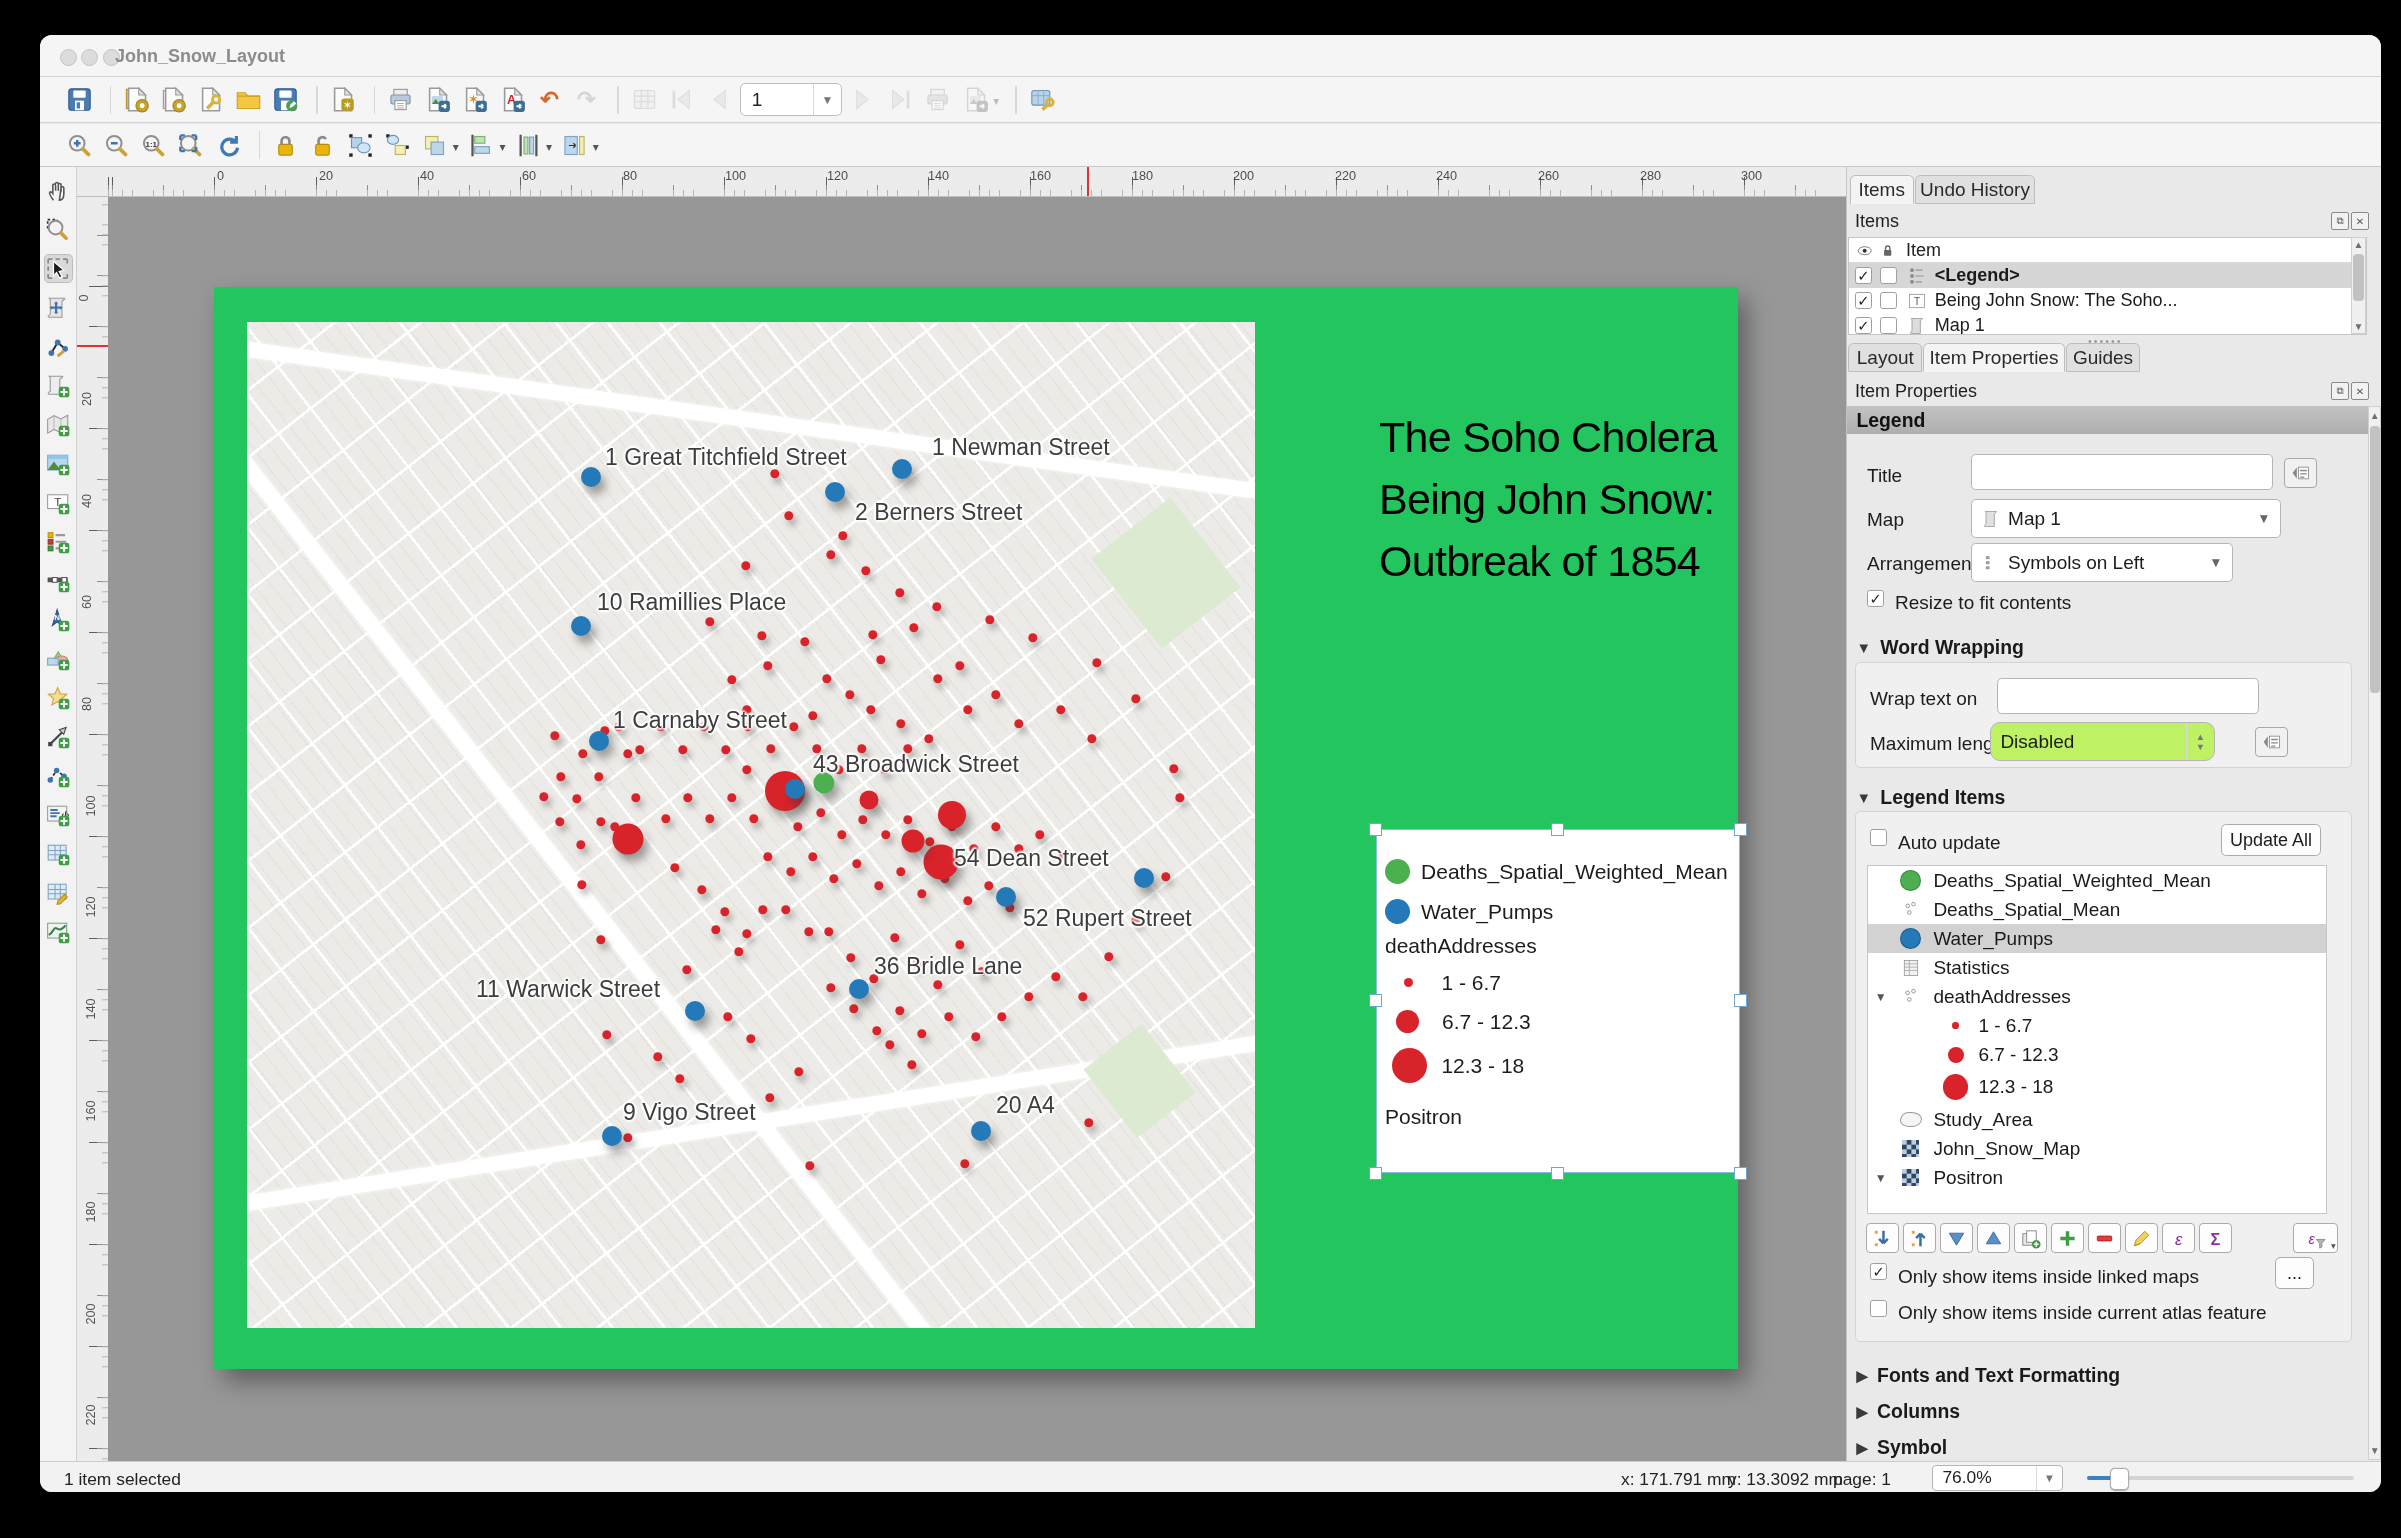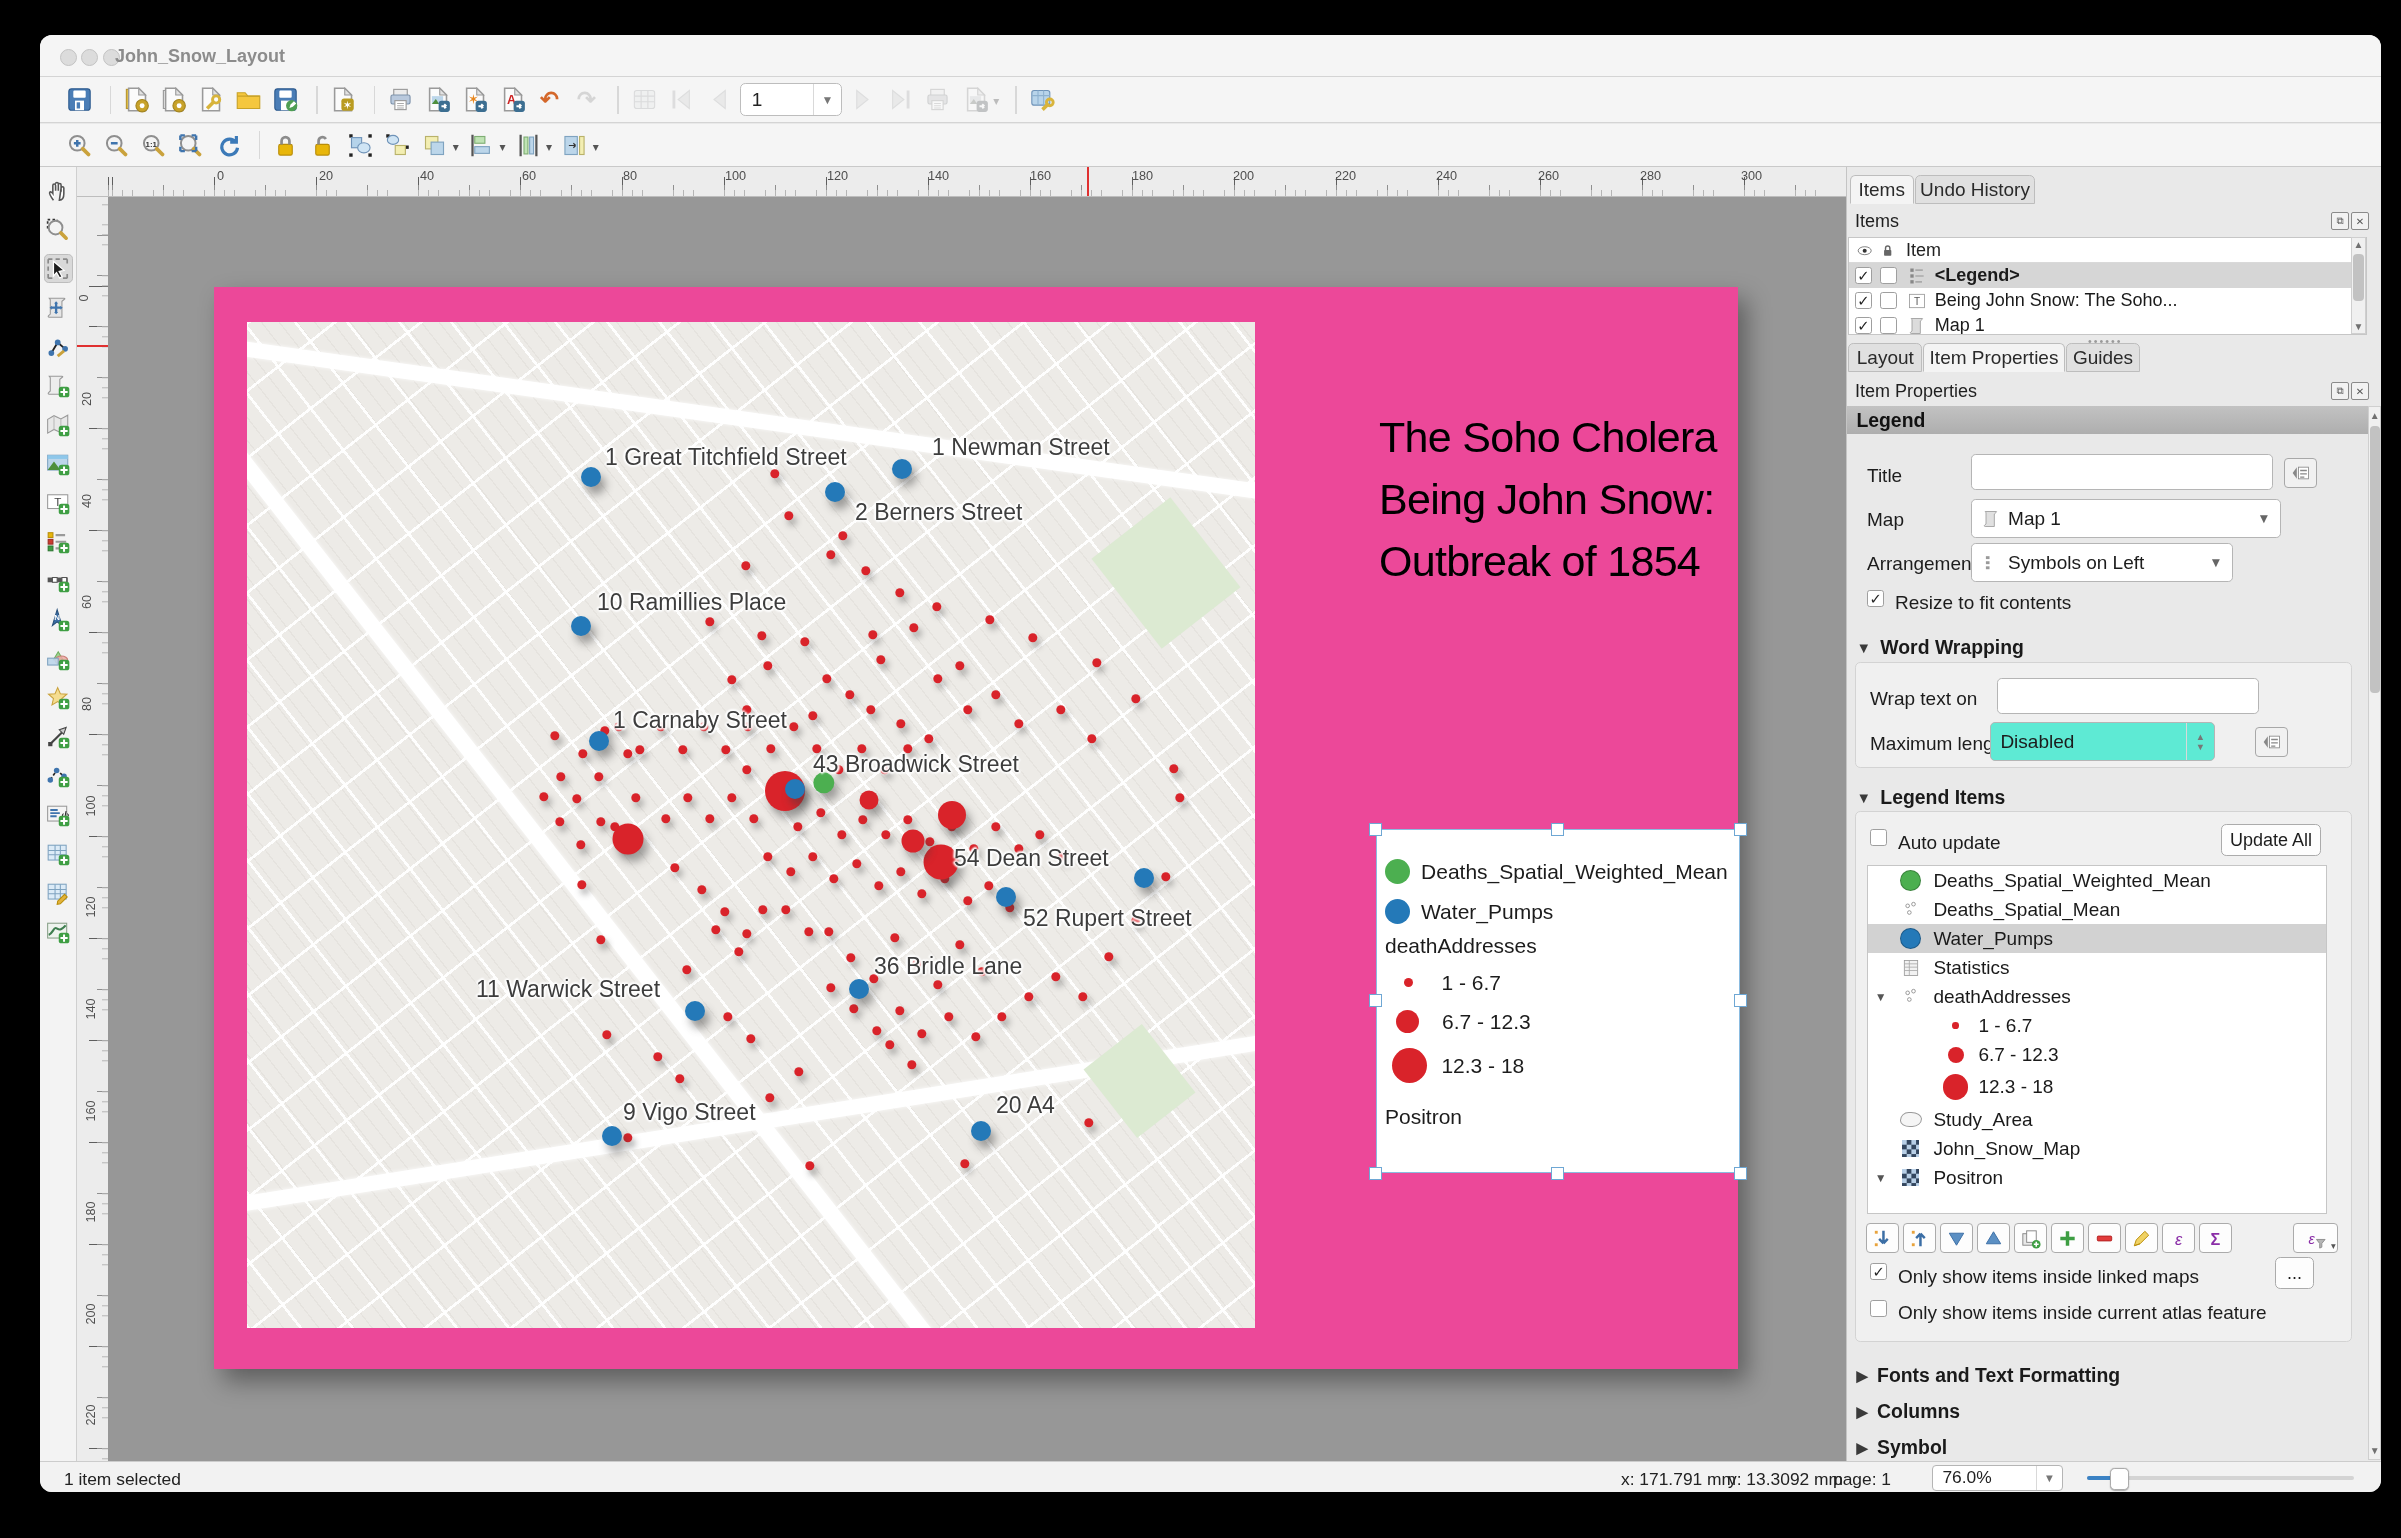"1 Great Titchfield Street" #page { background: #ec4899 -> #22c55e }
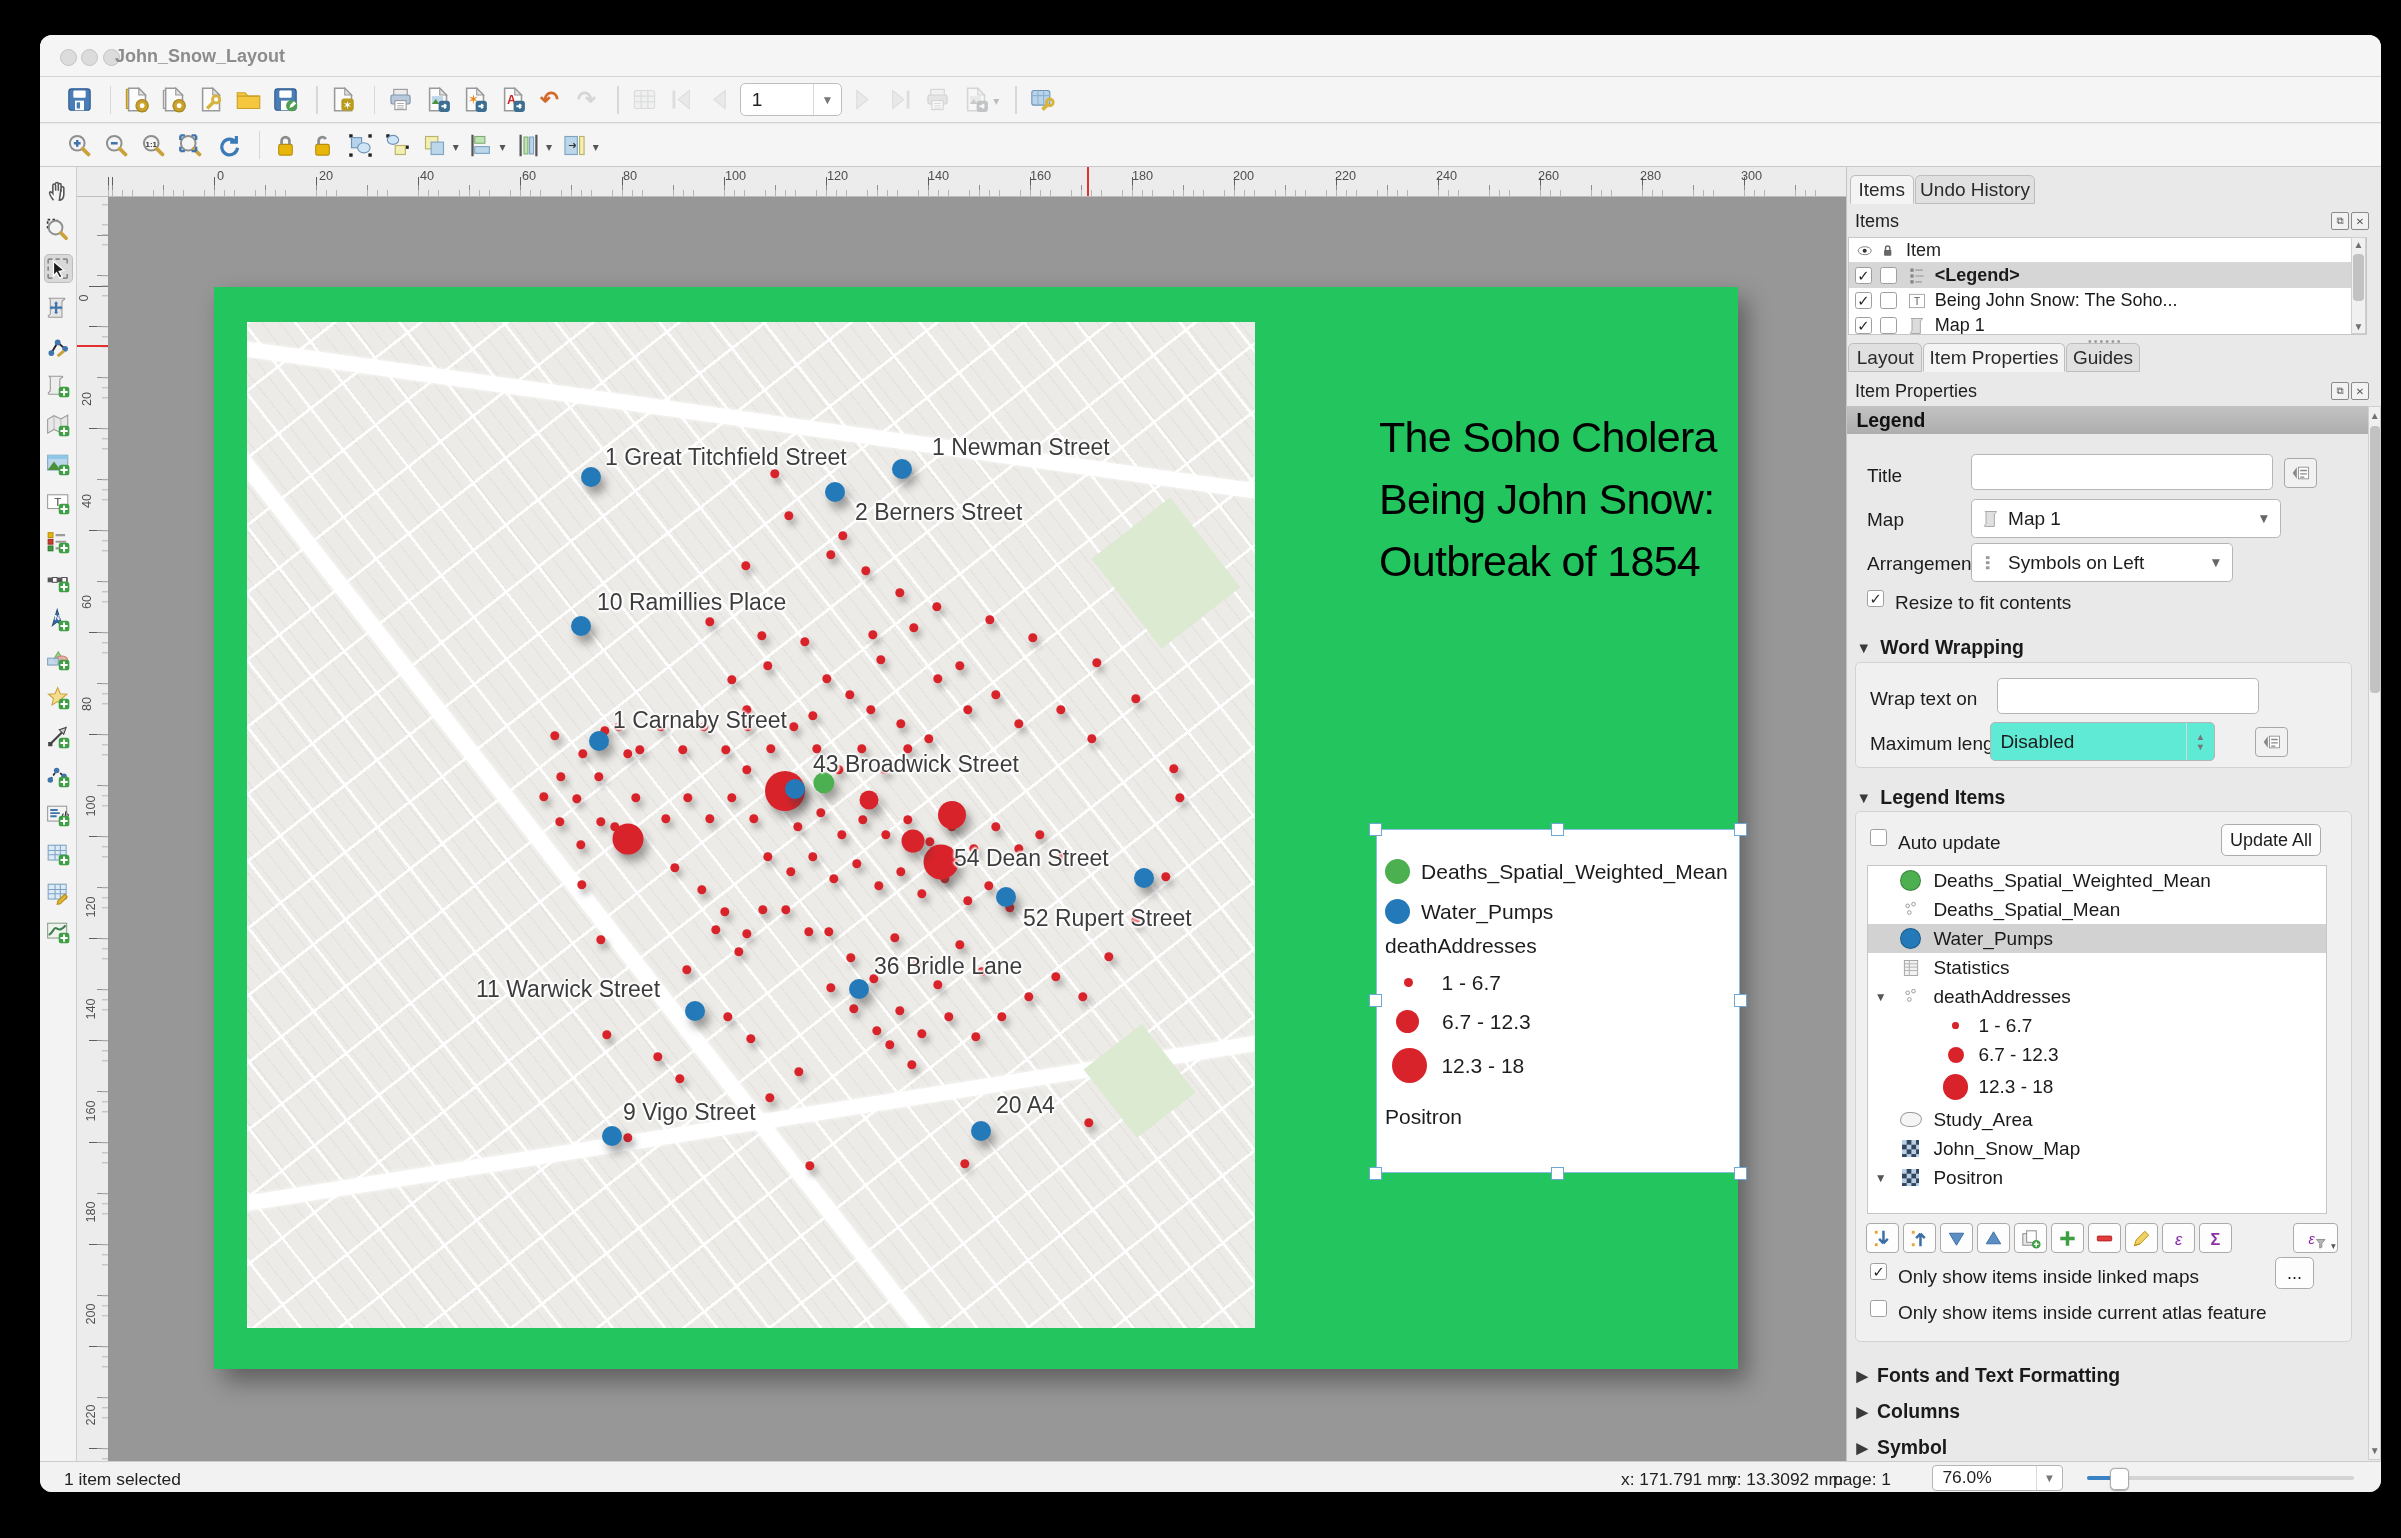"Disabled" .spin { background: #5eead4 -> #bef264; border-radius: 5px -> 10px }
